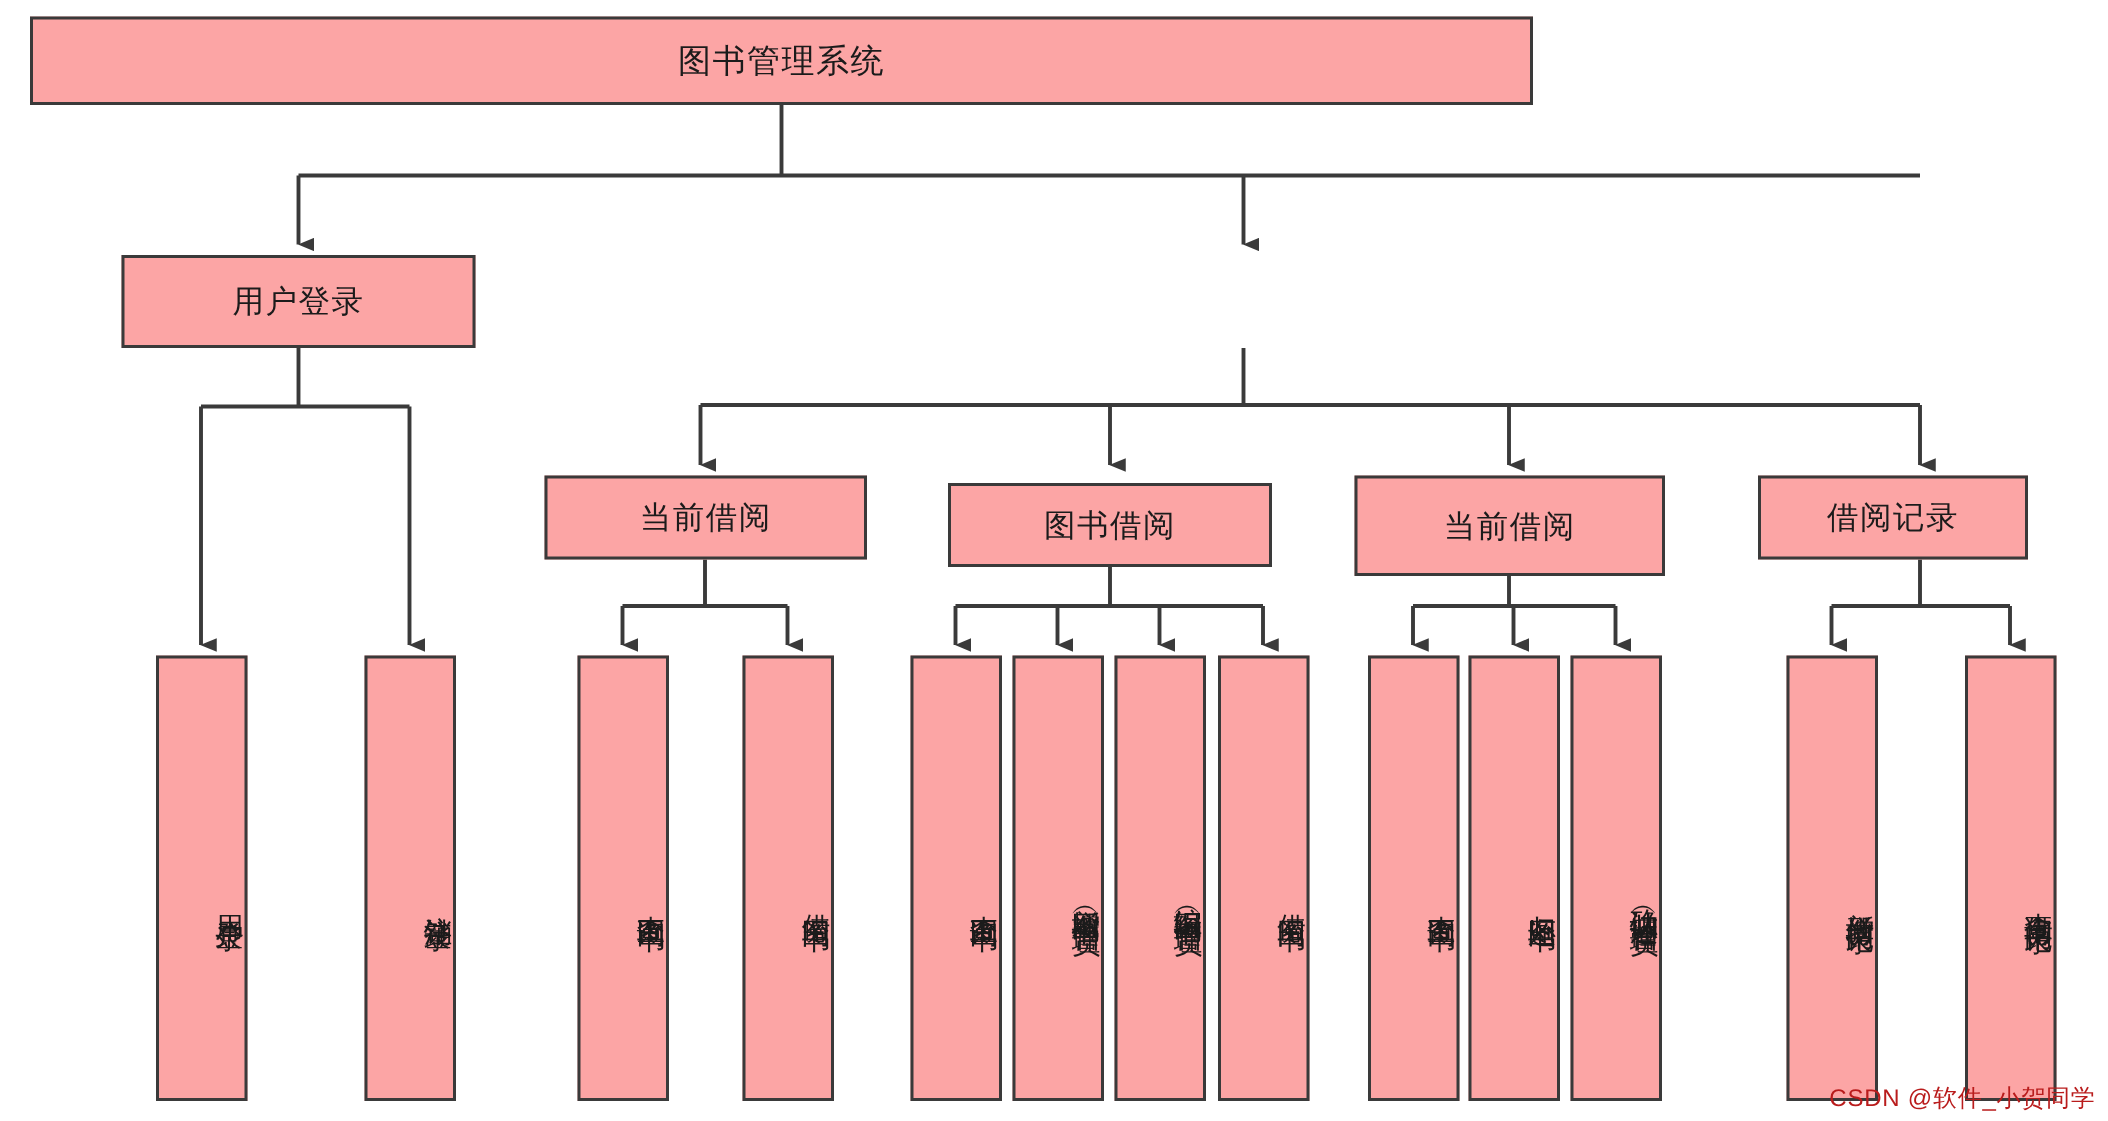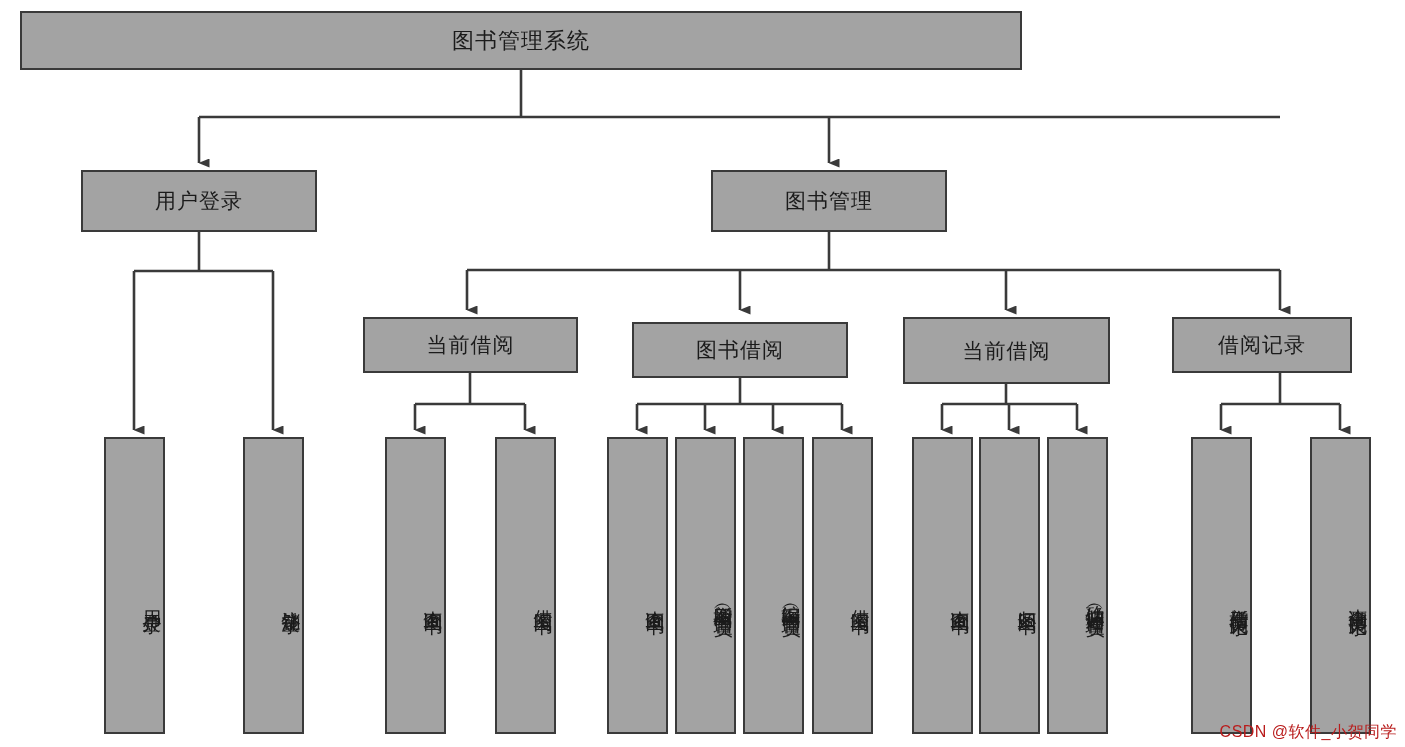"图书管理系统" .node { background: #a3a3a3 -> #fca5a5 }
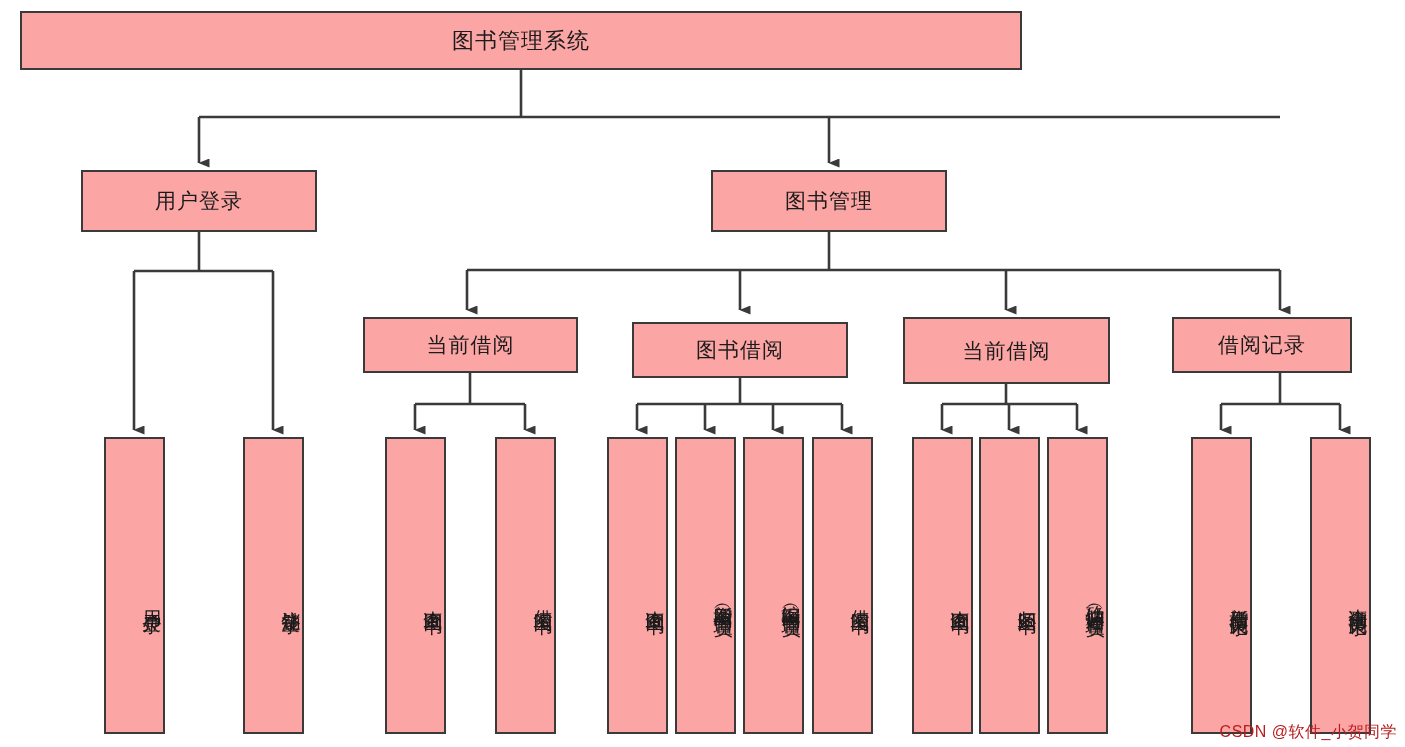"图书管理" div.node { html: <div> <span>图书管理</span> </div> -> none }
